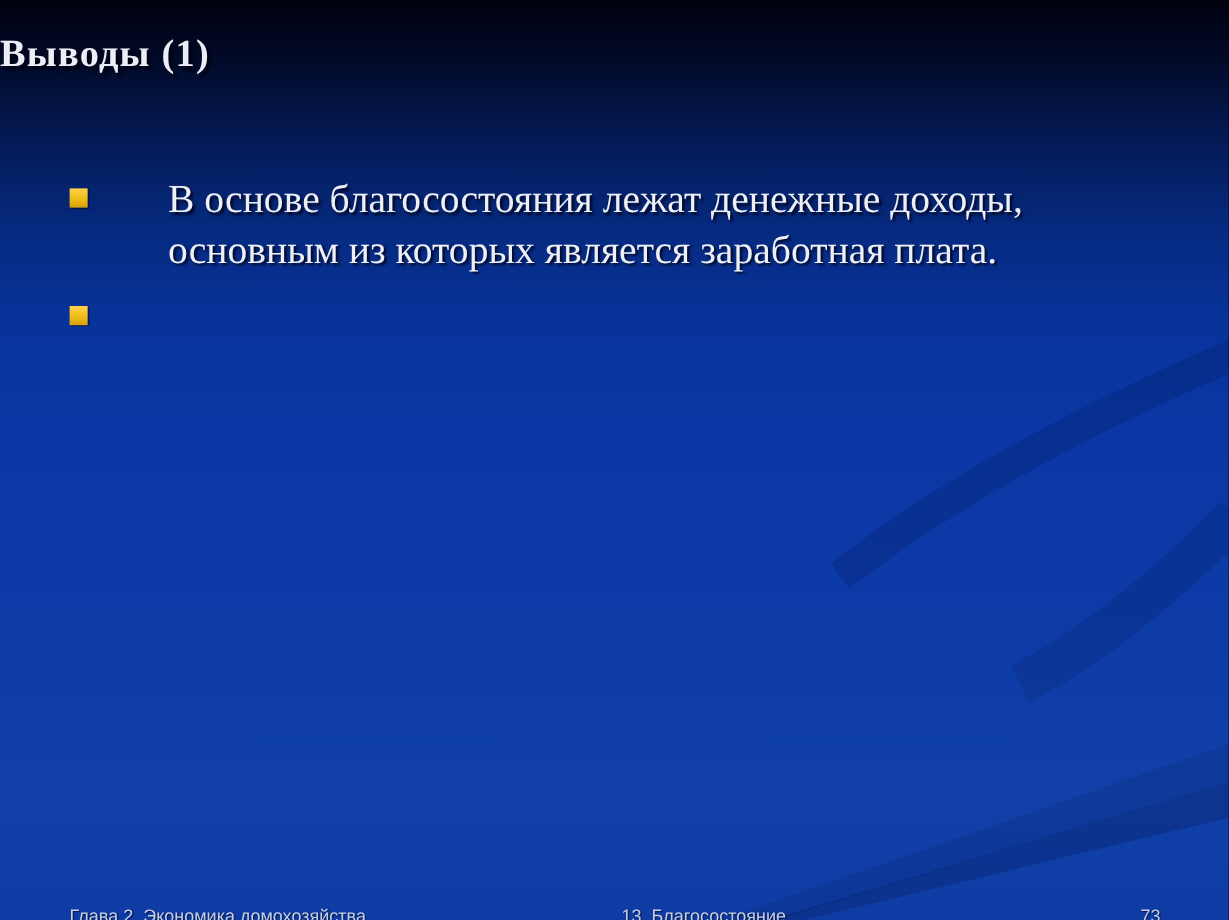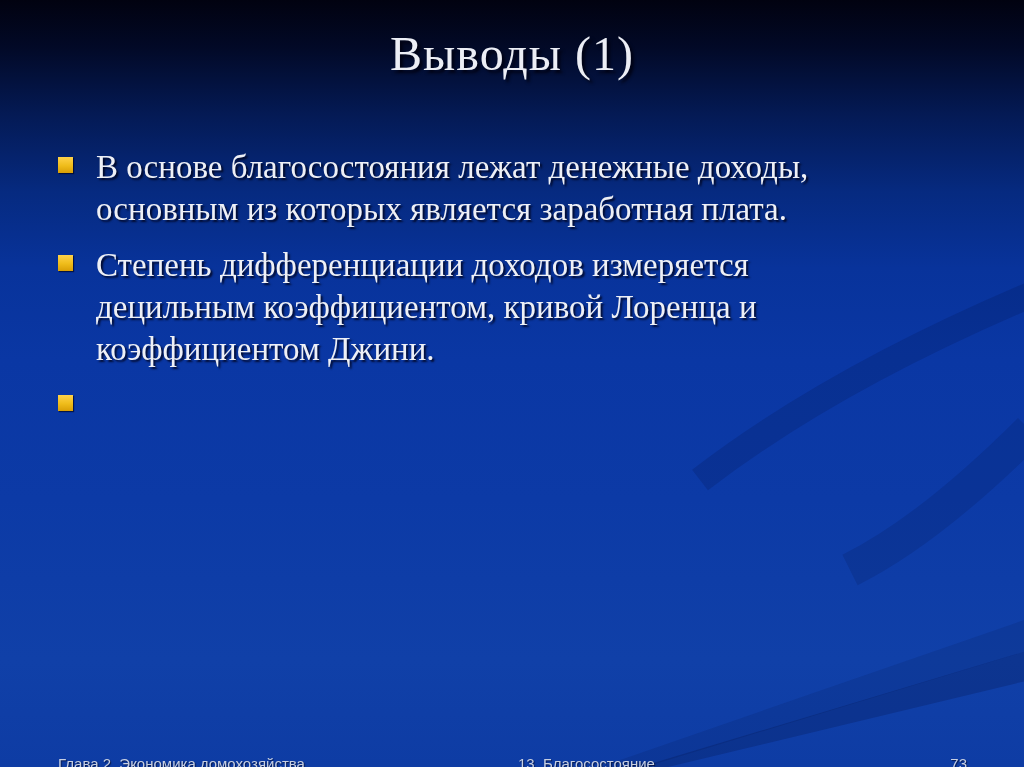"Выводы (1)" .title { font-size: 48px -> 32px; font-weight: normal -> bold; text-align: center -> none }
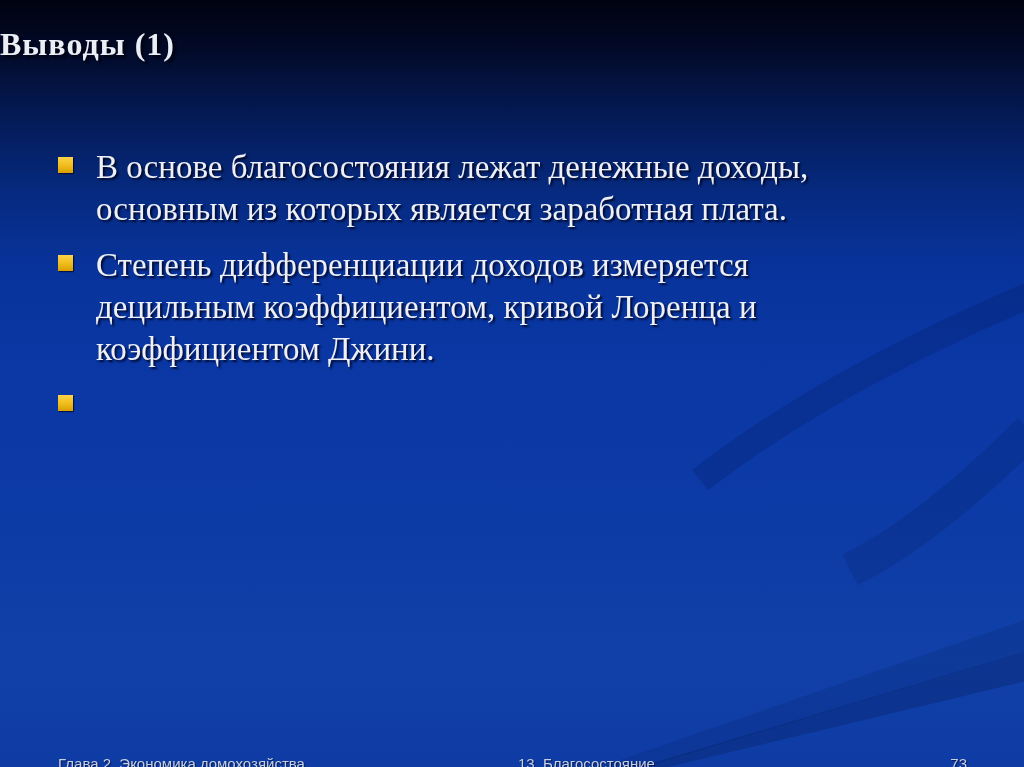"В основе благосостояния лежат денежные" .bullet-item { gap: none -> 44px }
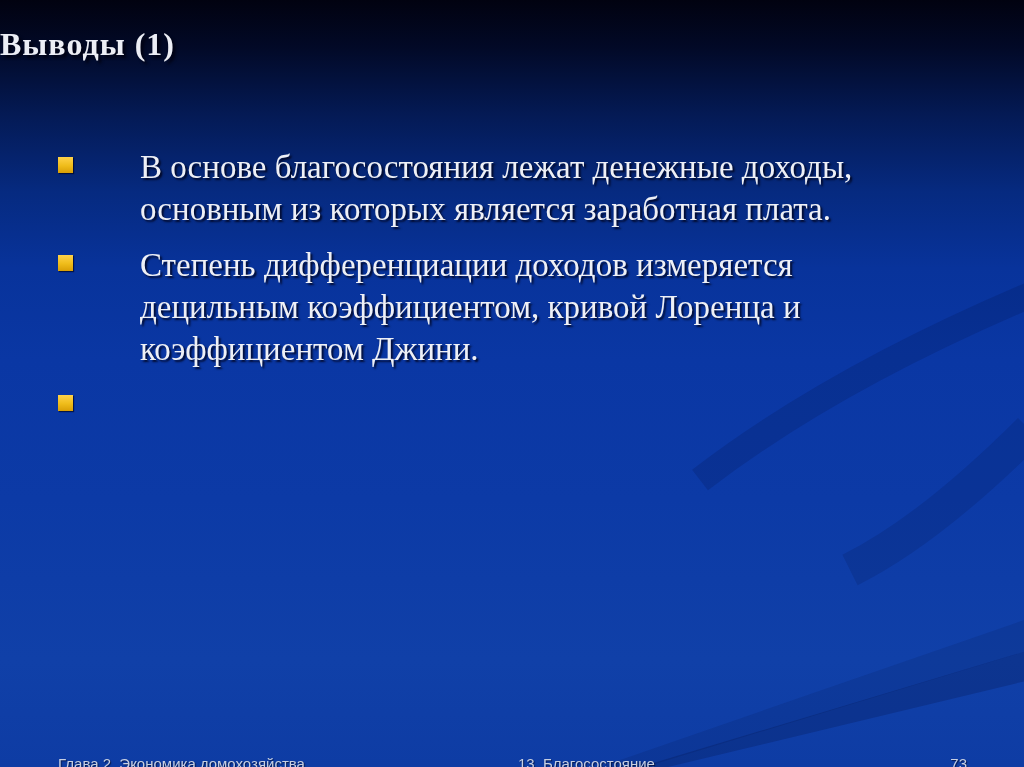"Степень дифференциации доходов" div.bullet-item { html: <div> <span></span> <span>Степень дифференциации доходов измеряется децильным коэффициентом, кривой Лоренца и коэффициентом Джини.</span> </div> -> none }
